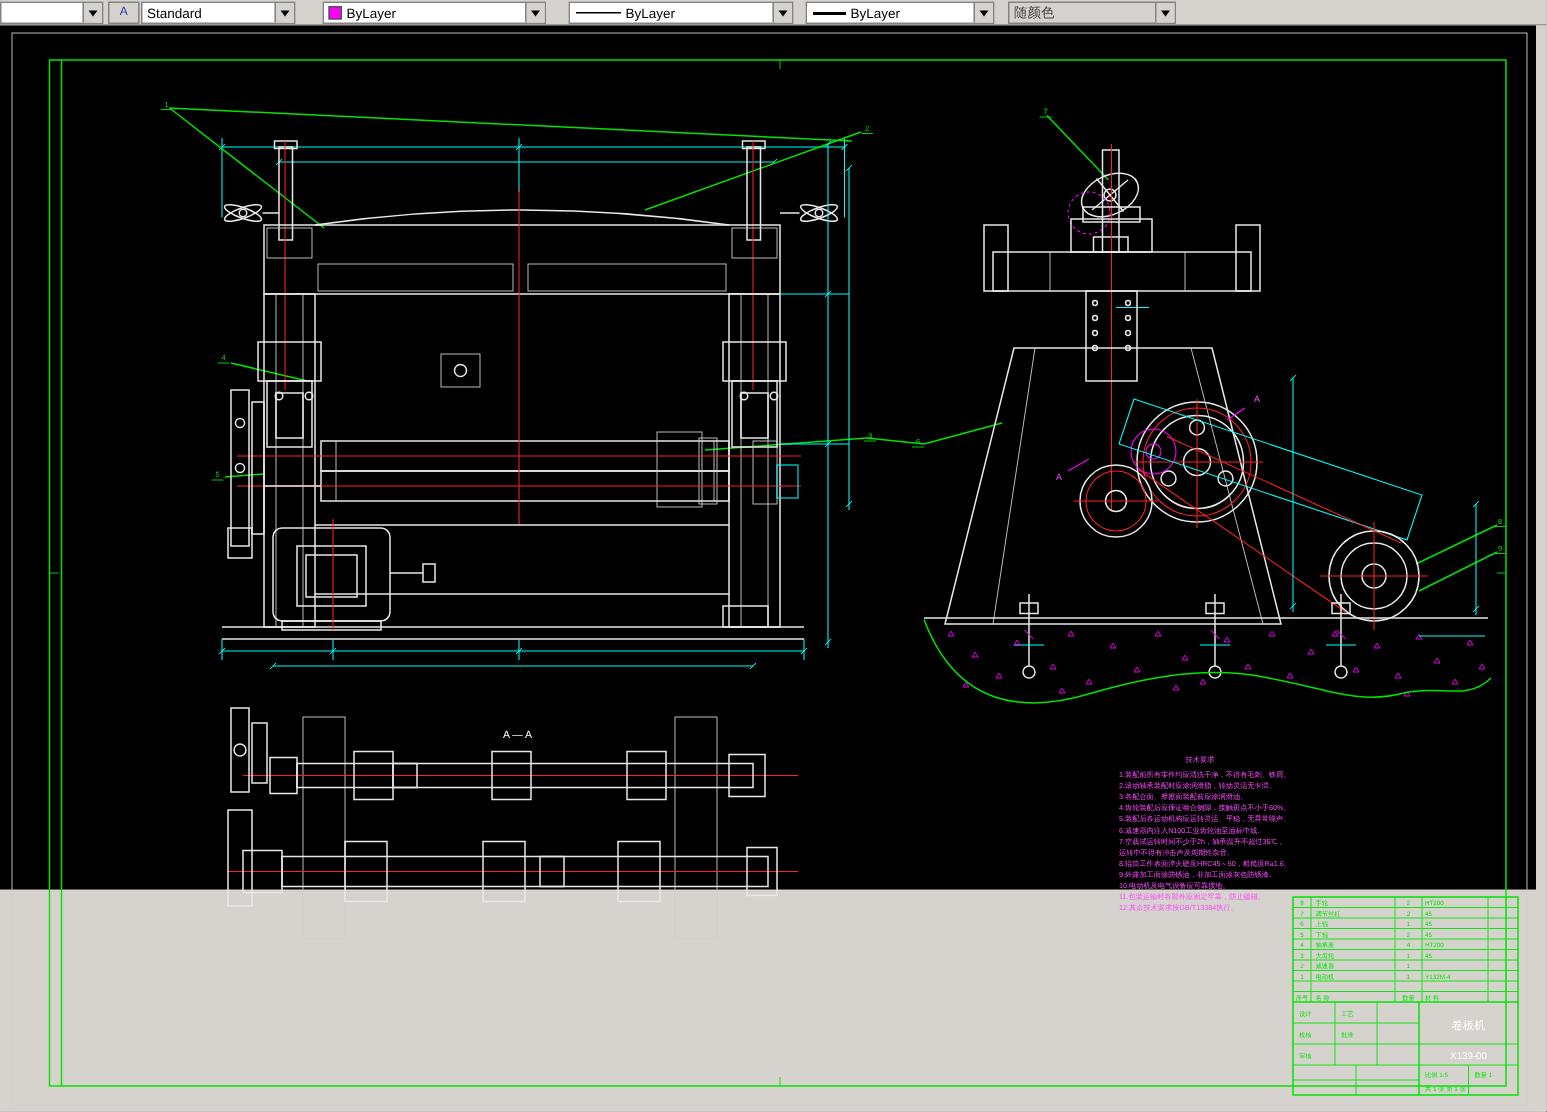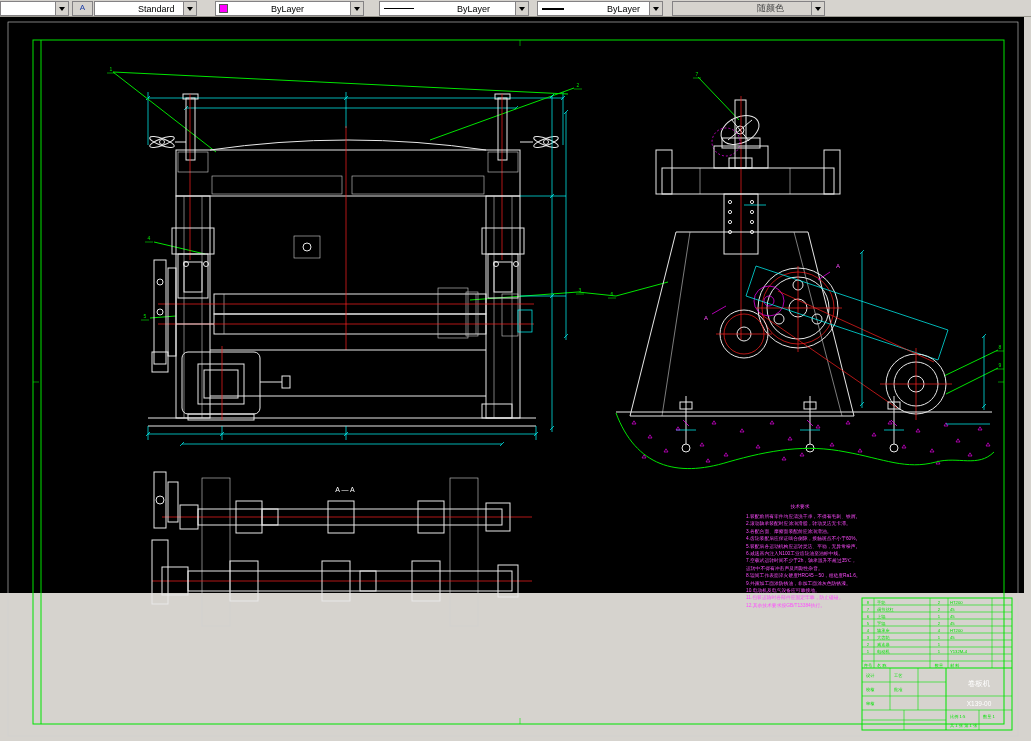"Standard" .combo .txt { margin-left: 40px -> none }
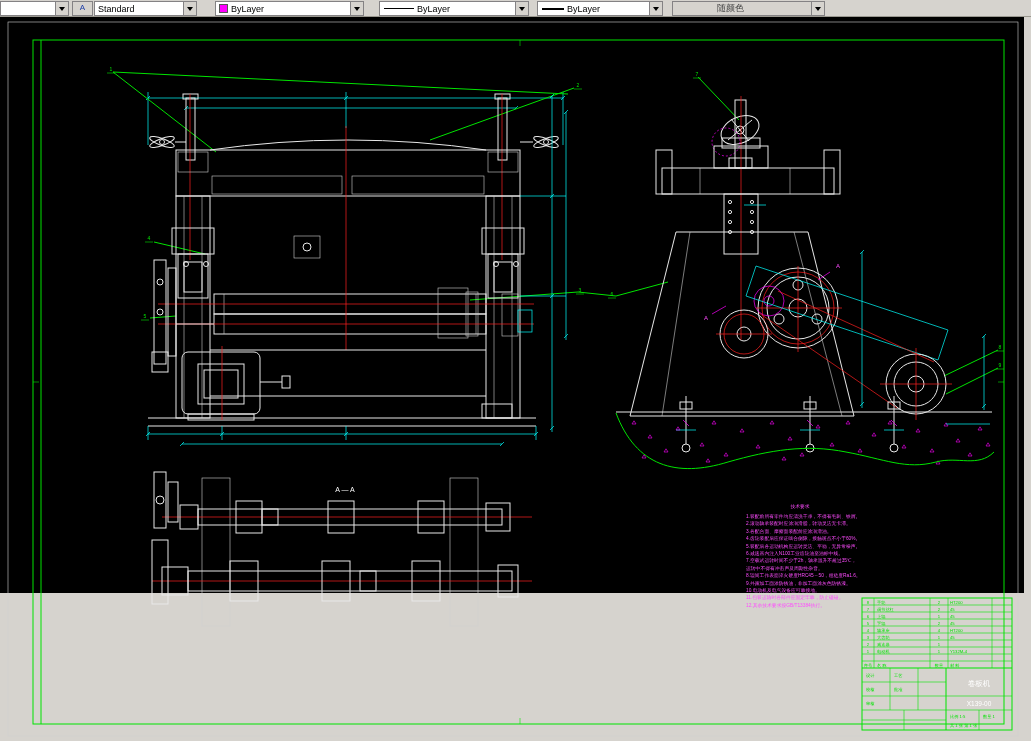"随颜色" .combo.disabled { padding-left: 41px -> none }
